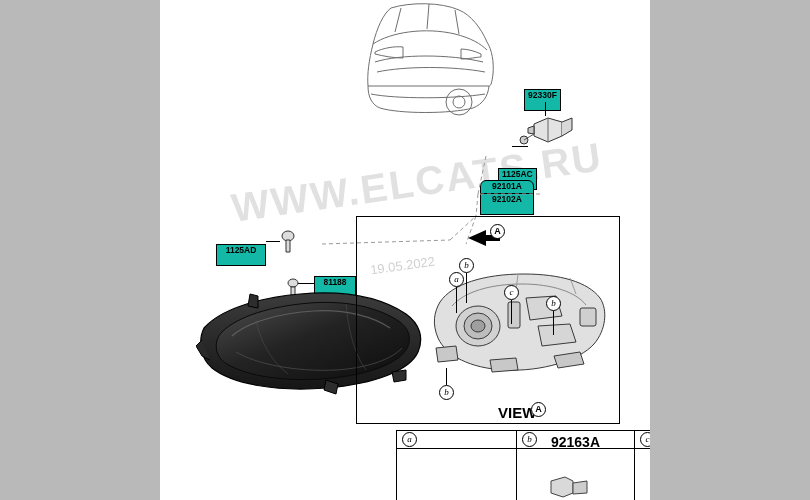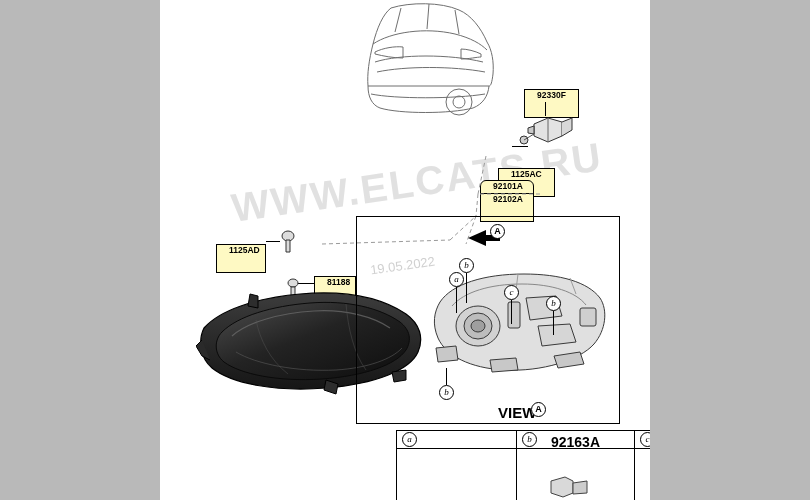"92330F" .lbl { background: #fef9c3 -> #14b8a6; height: 29px -> 22px; padding: 0 12px -> 0 3px }
